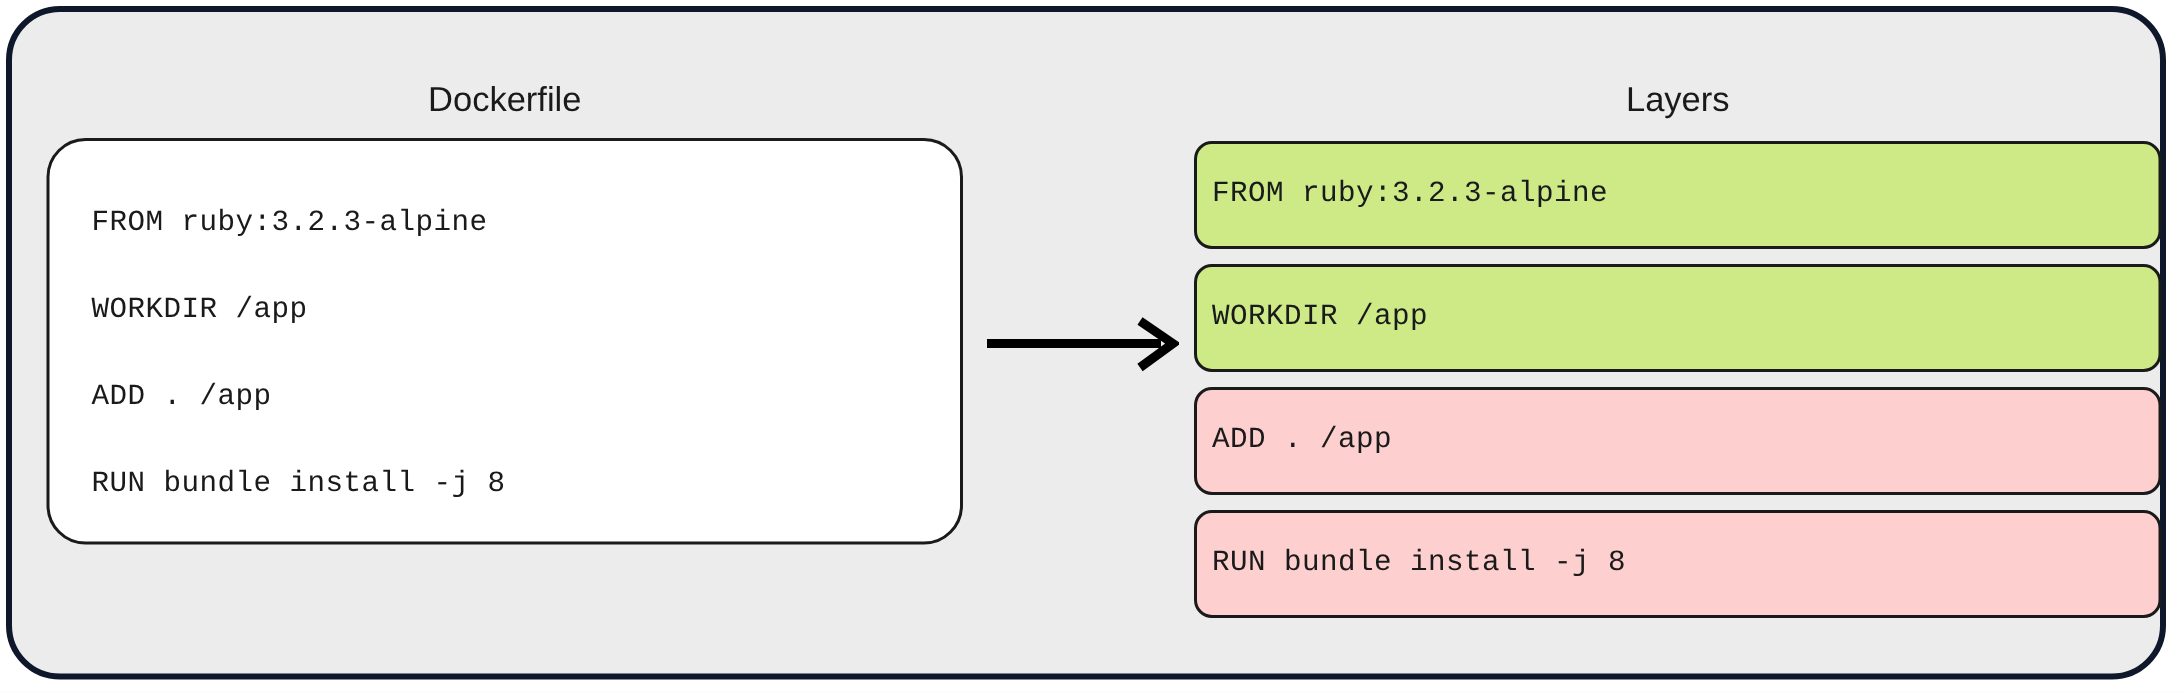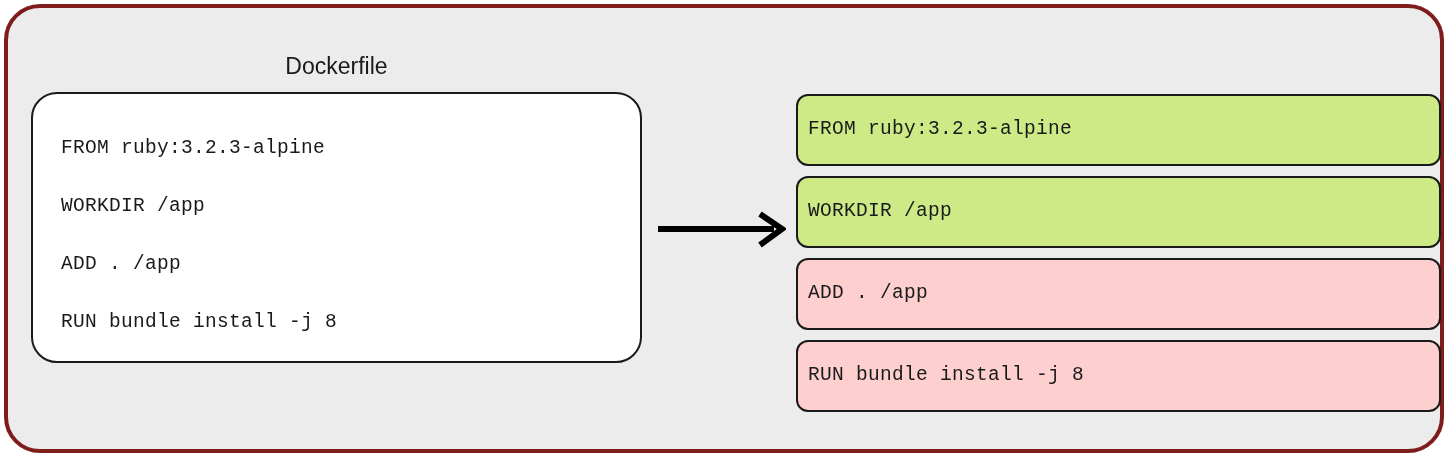"Dockerfile" .outer-panel { border: 4px solid #7f1d1d -> 4px solid #0f172a }
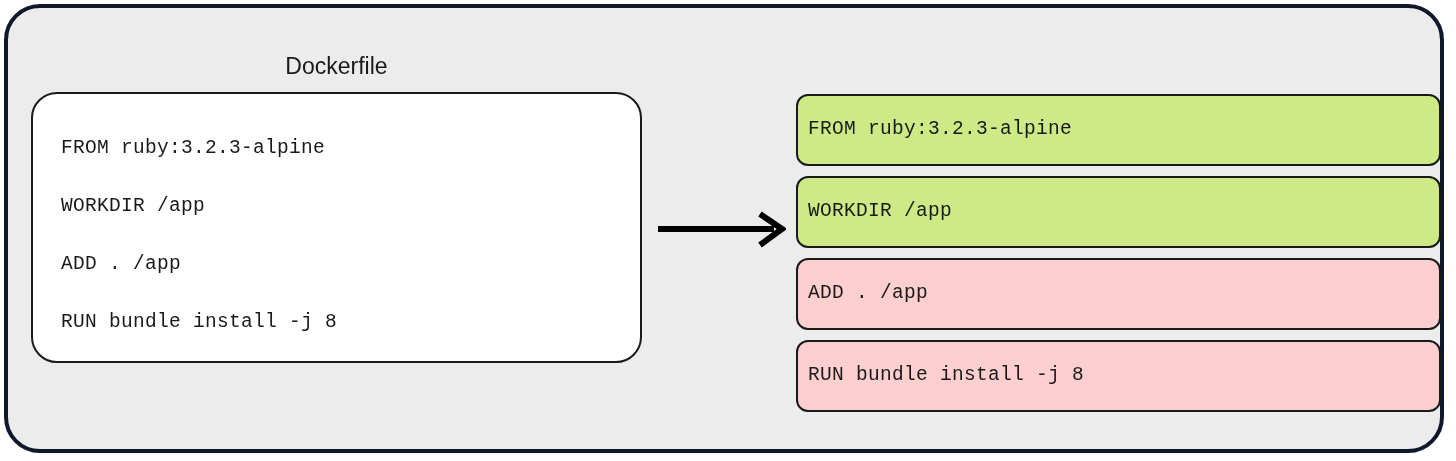"Layers" div.col-title { html: none -> <div>Layers</div> }
